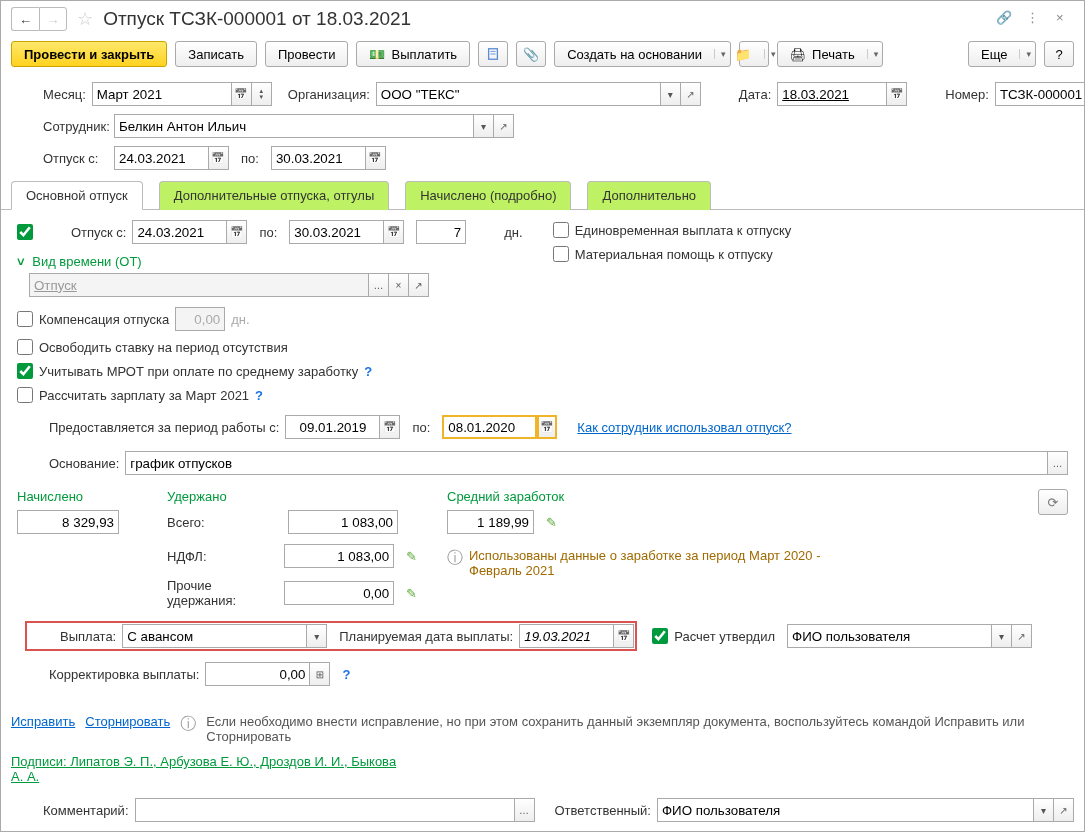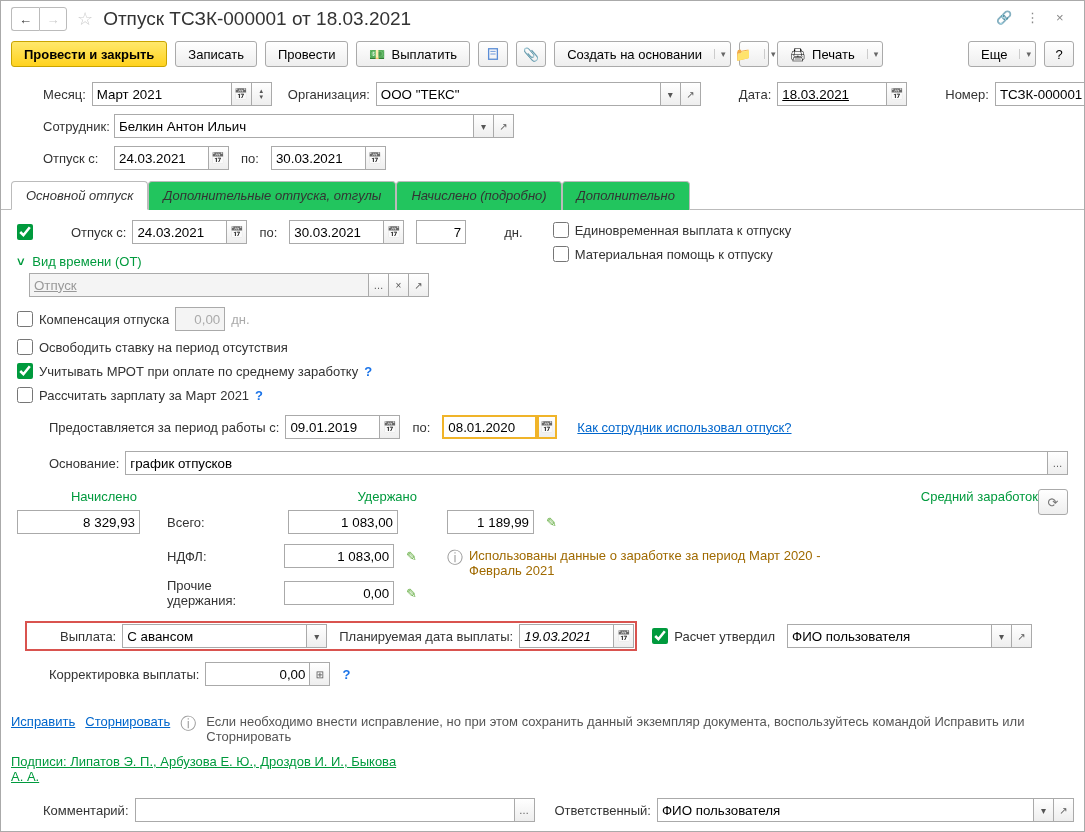"Основной отпуск" .tabs { font-style: italic -> none; gap: 0 -> 16px }
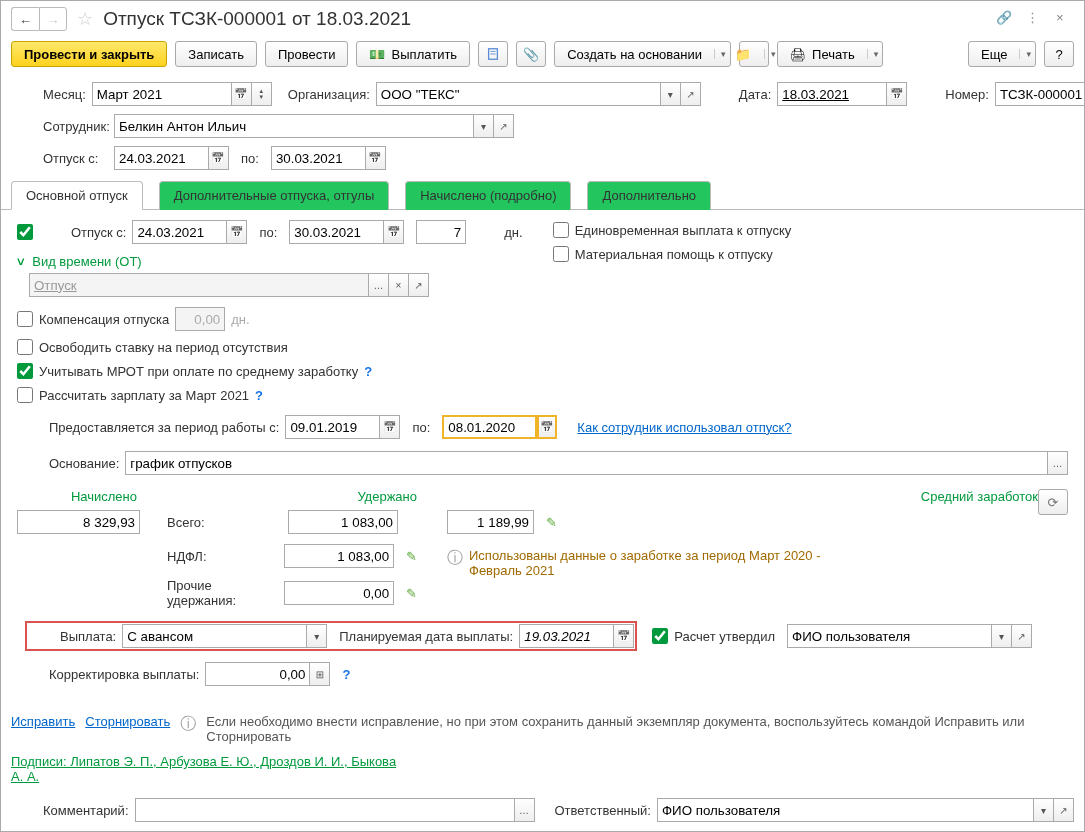"Дополнительные отпуска, отгулы" .tab { background: #22c55e -> #bef264 }
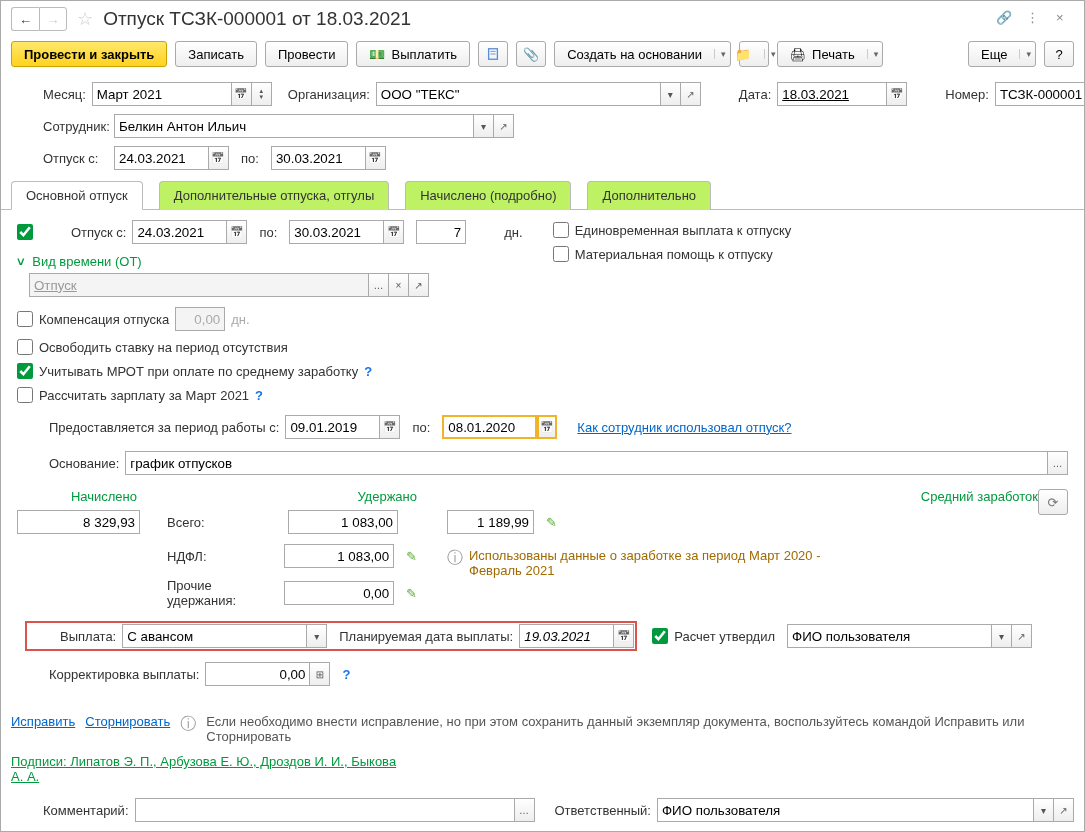"09.01.2019" input.input { text-align: none -> center }
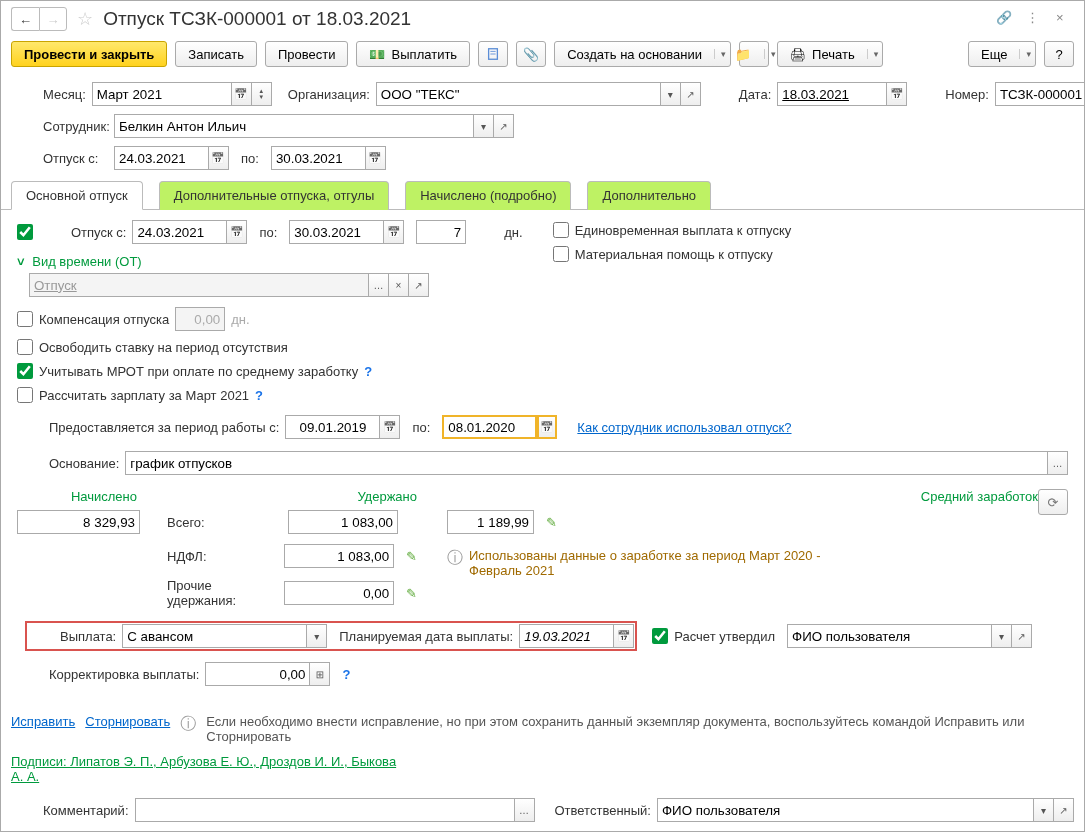"Начислено" .col-h { text-align: right -> none }
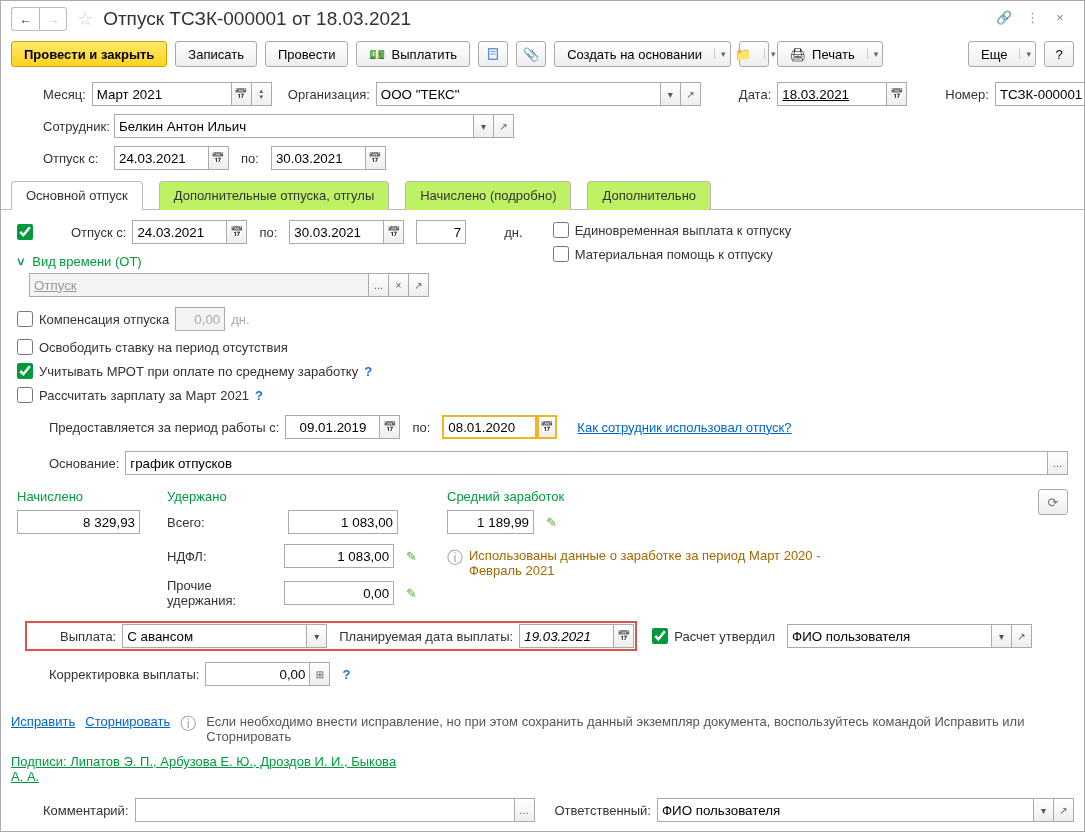"8 329,93" input.input { width: 123px -> 102px }
